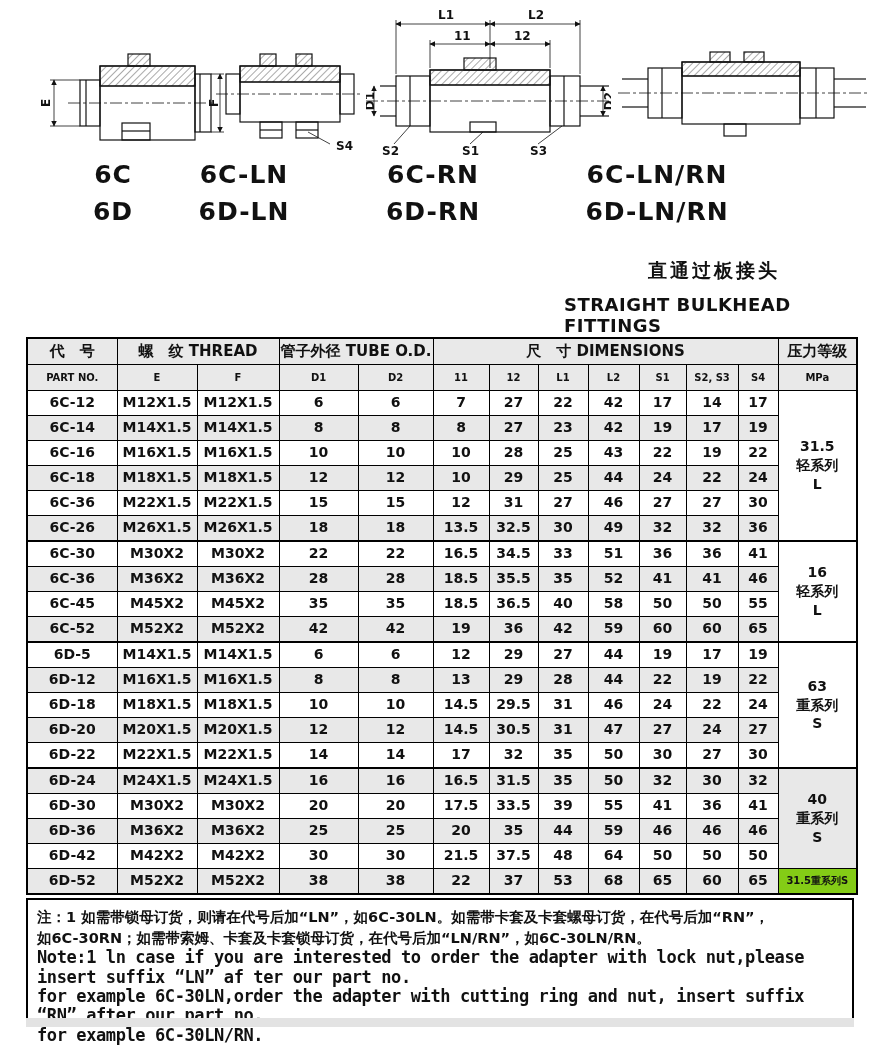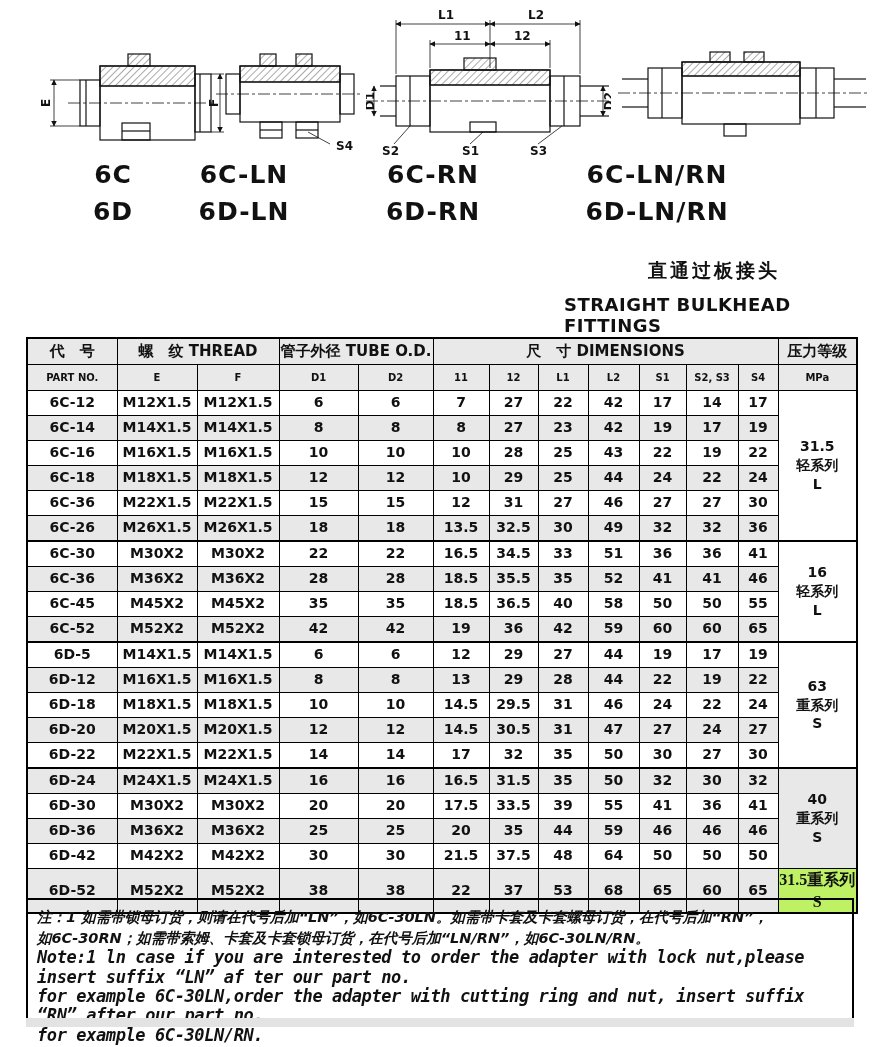"31.5重系列S" .fittings td.pressure.small { background: #bef264 -> #84cc16; font-family: Liberation Serif, serif -> none; font-size: 16px -> 10px }
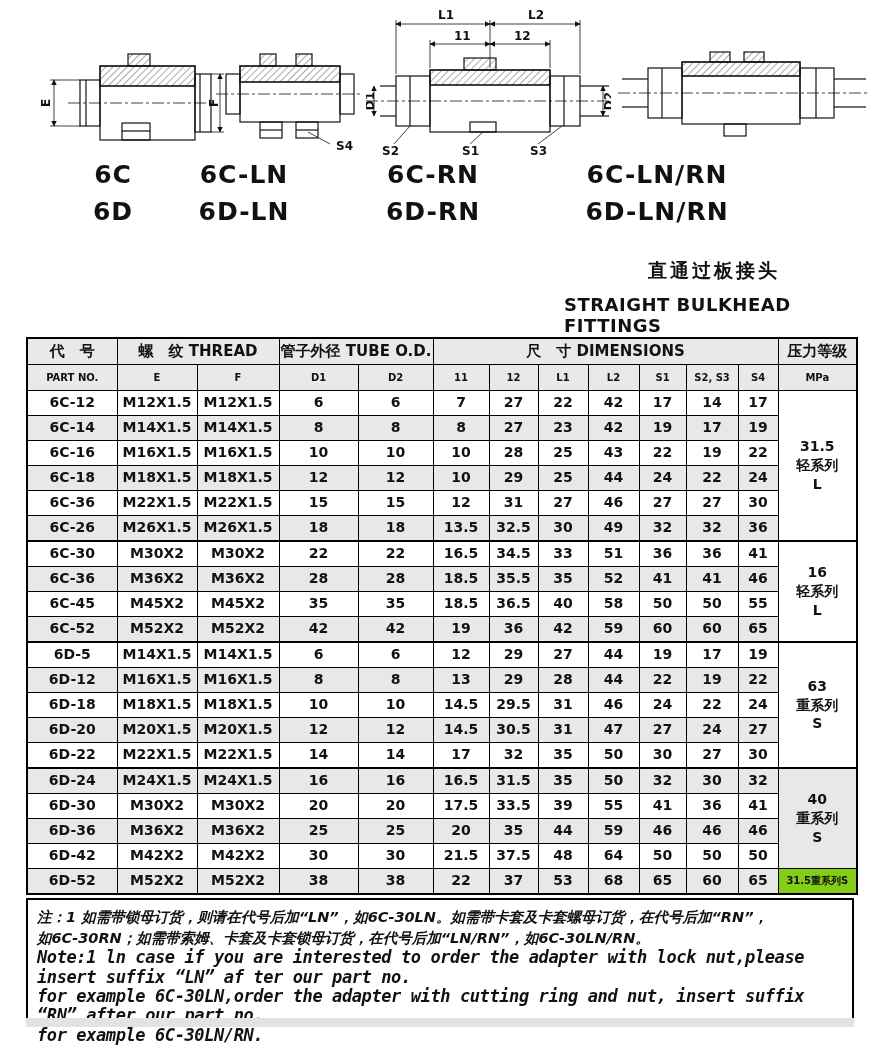"注：1" .notes { font-style: italic -> none }
